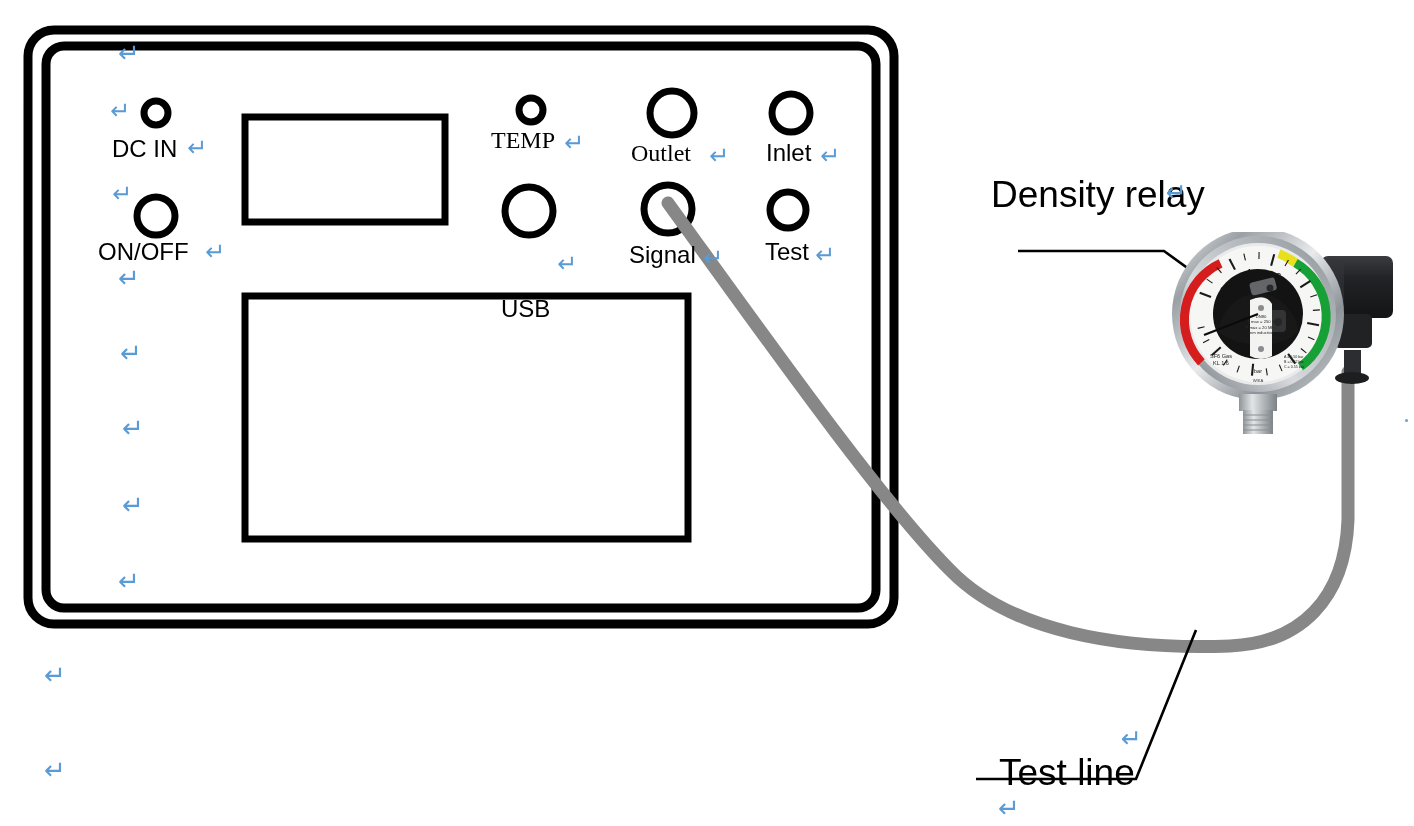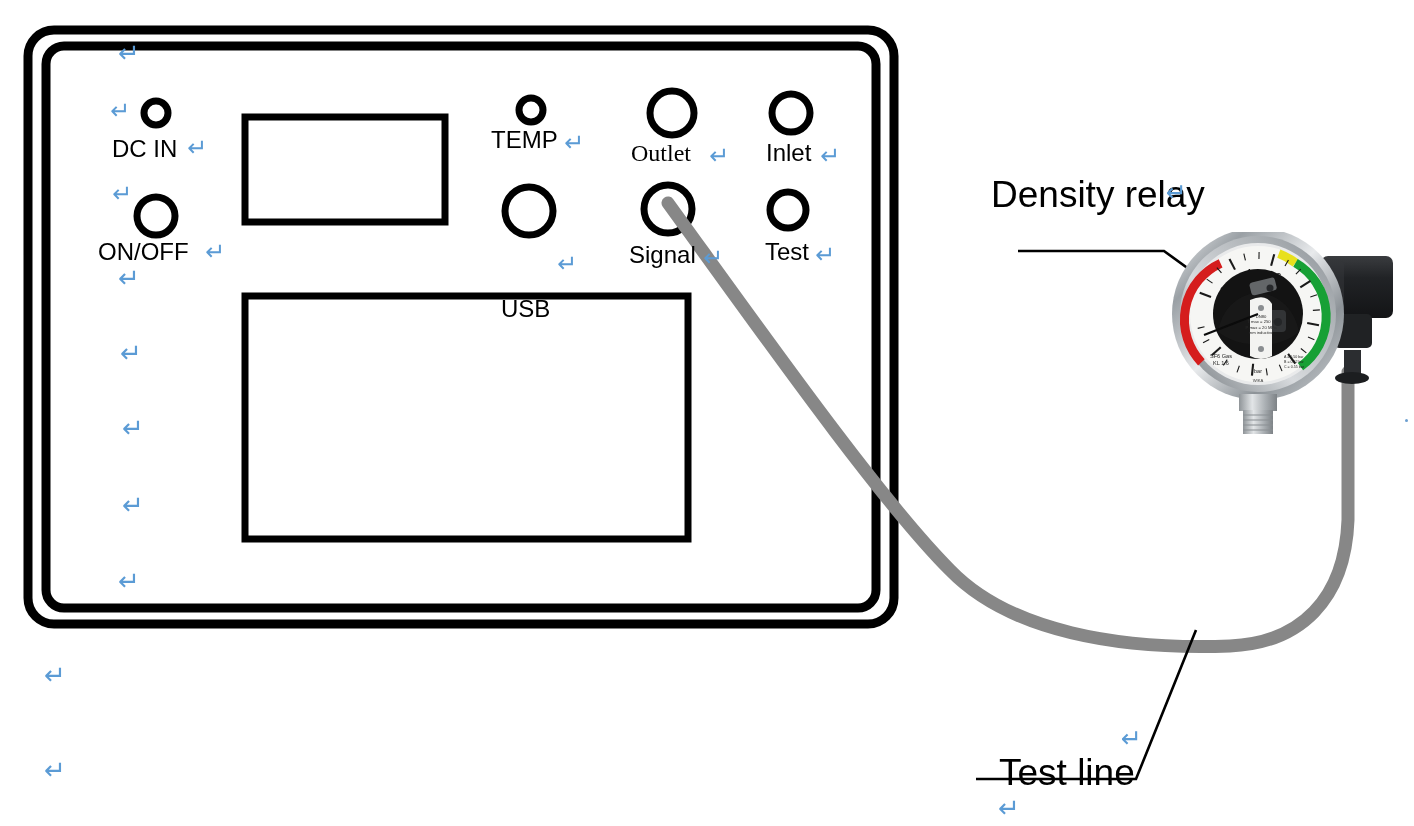"TEMP" div.lbl { font-family: none -> Liberation Serif, serif }
